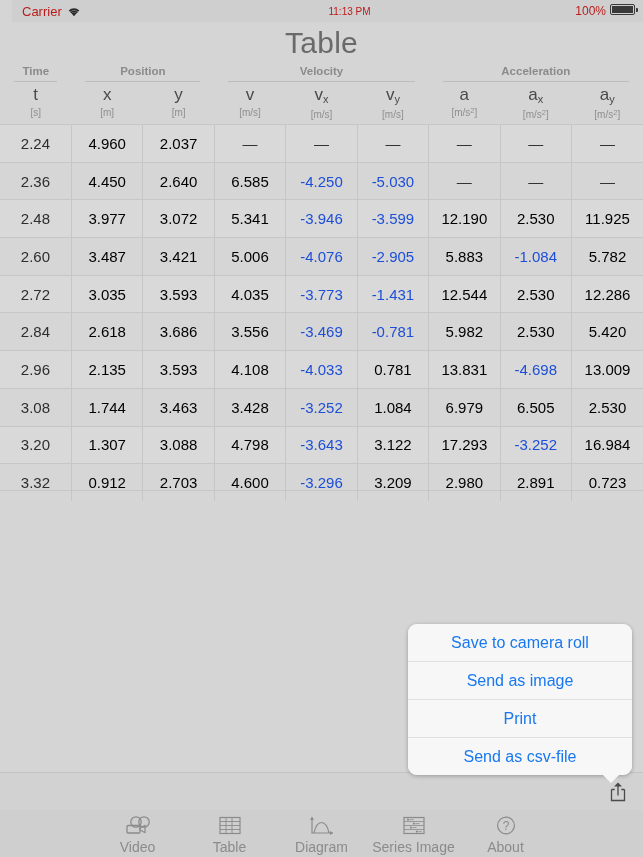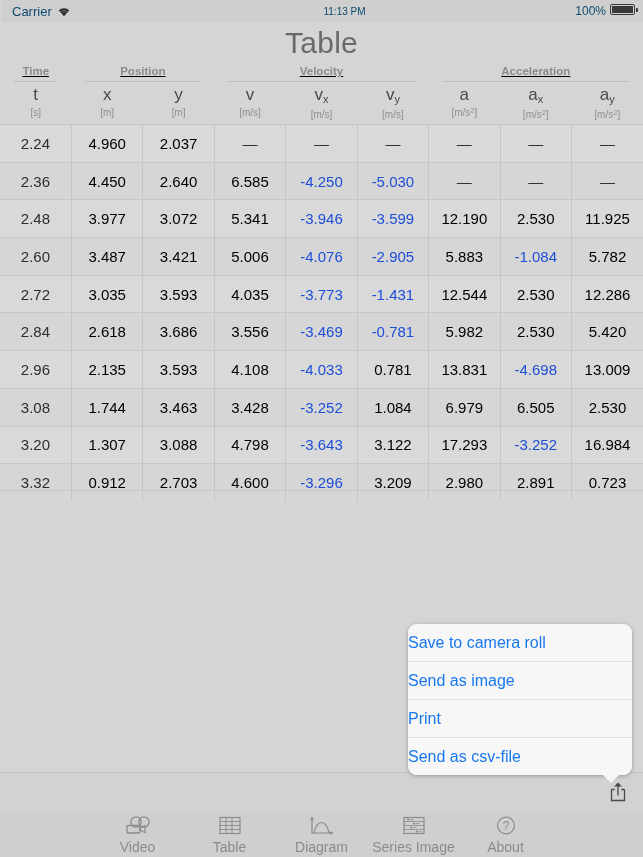"Carrier" .statusbar { color: #0c4a6e -> #b91c1c; left: 2px -> 12px }
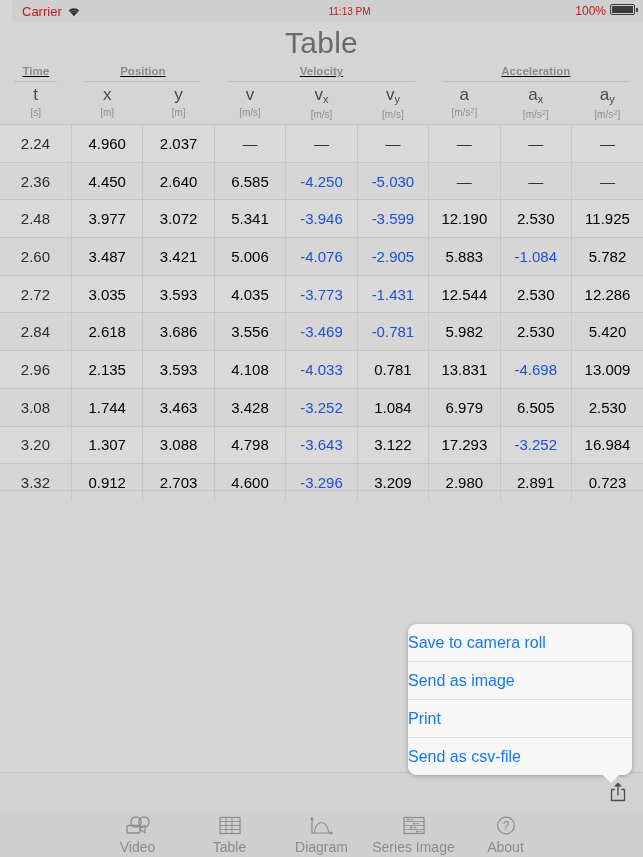"Time" .grp th { text-decoration: underline -> none }
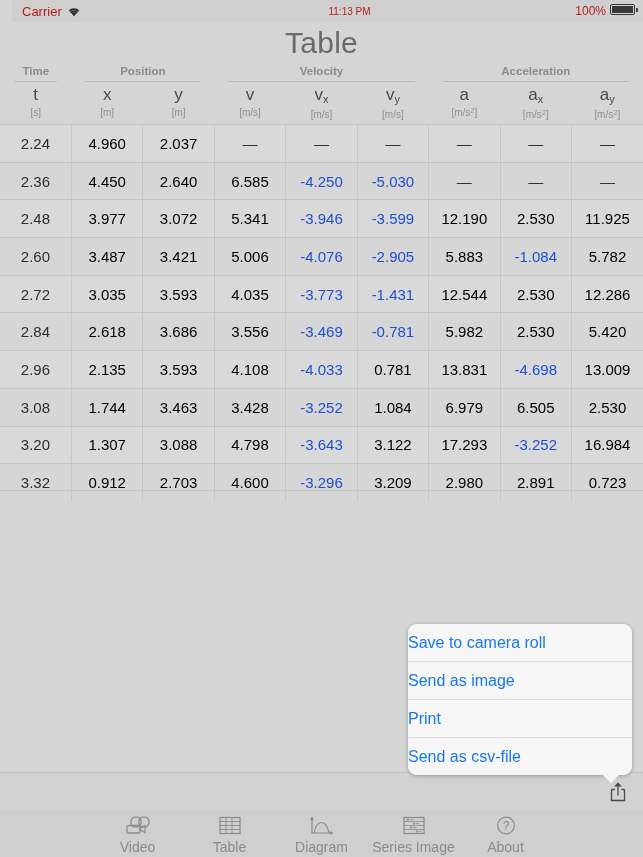"Save to camera roll" .popover .pitem { text-align: none -> center }
